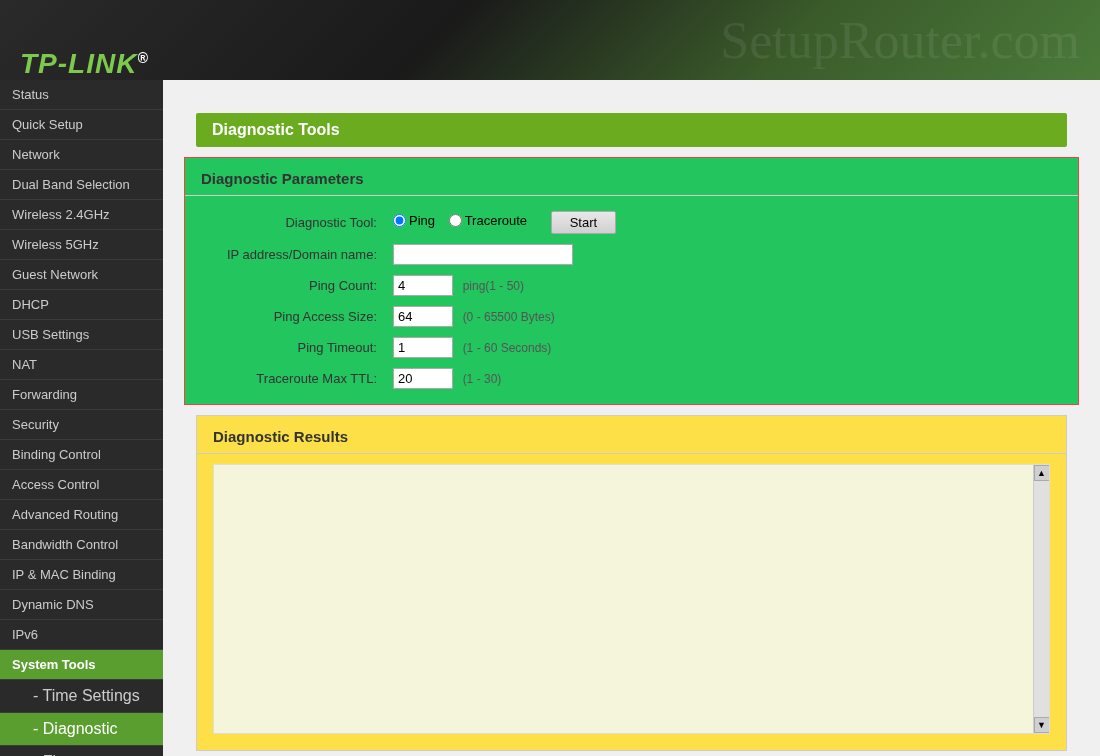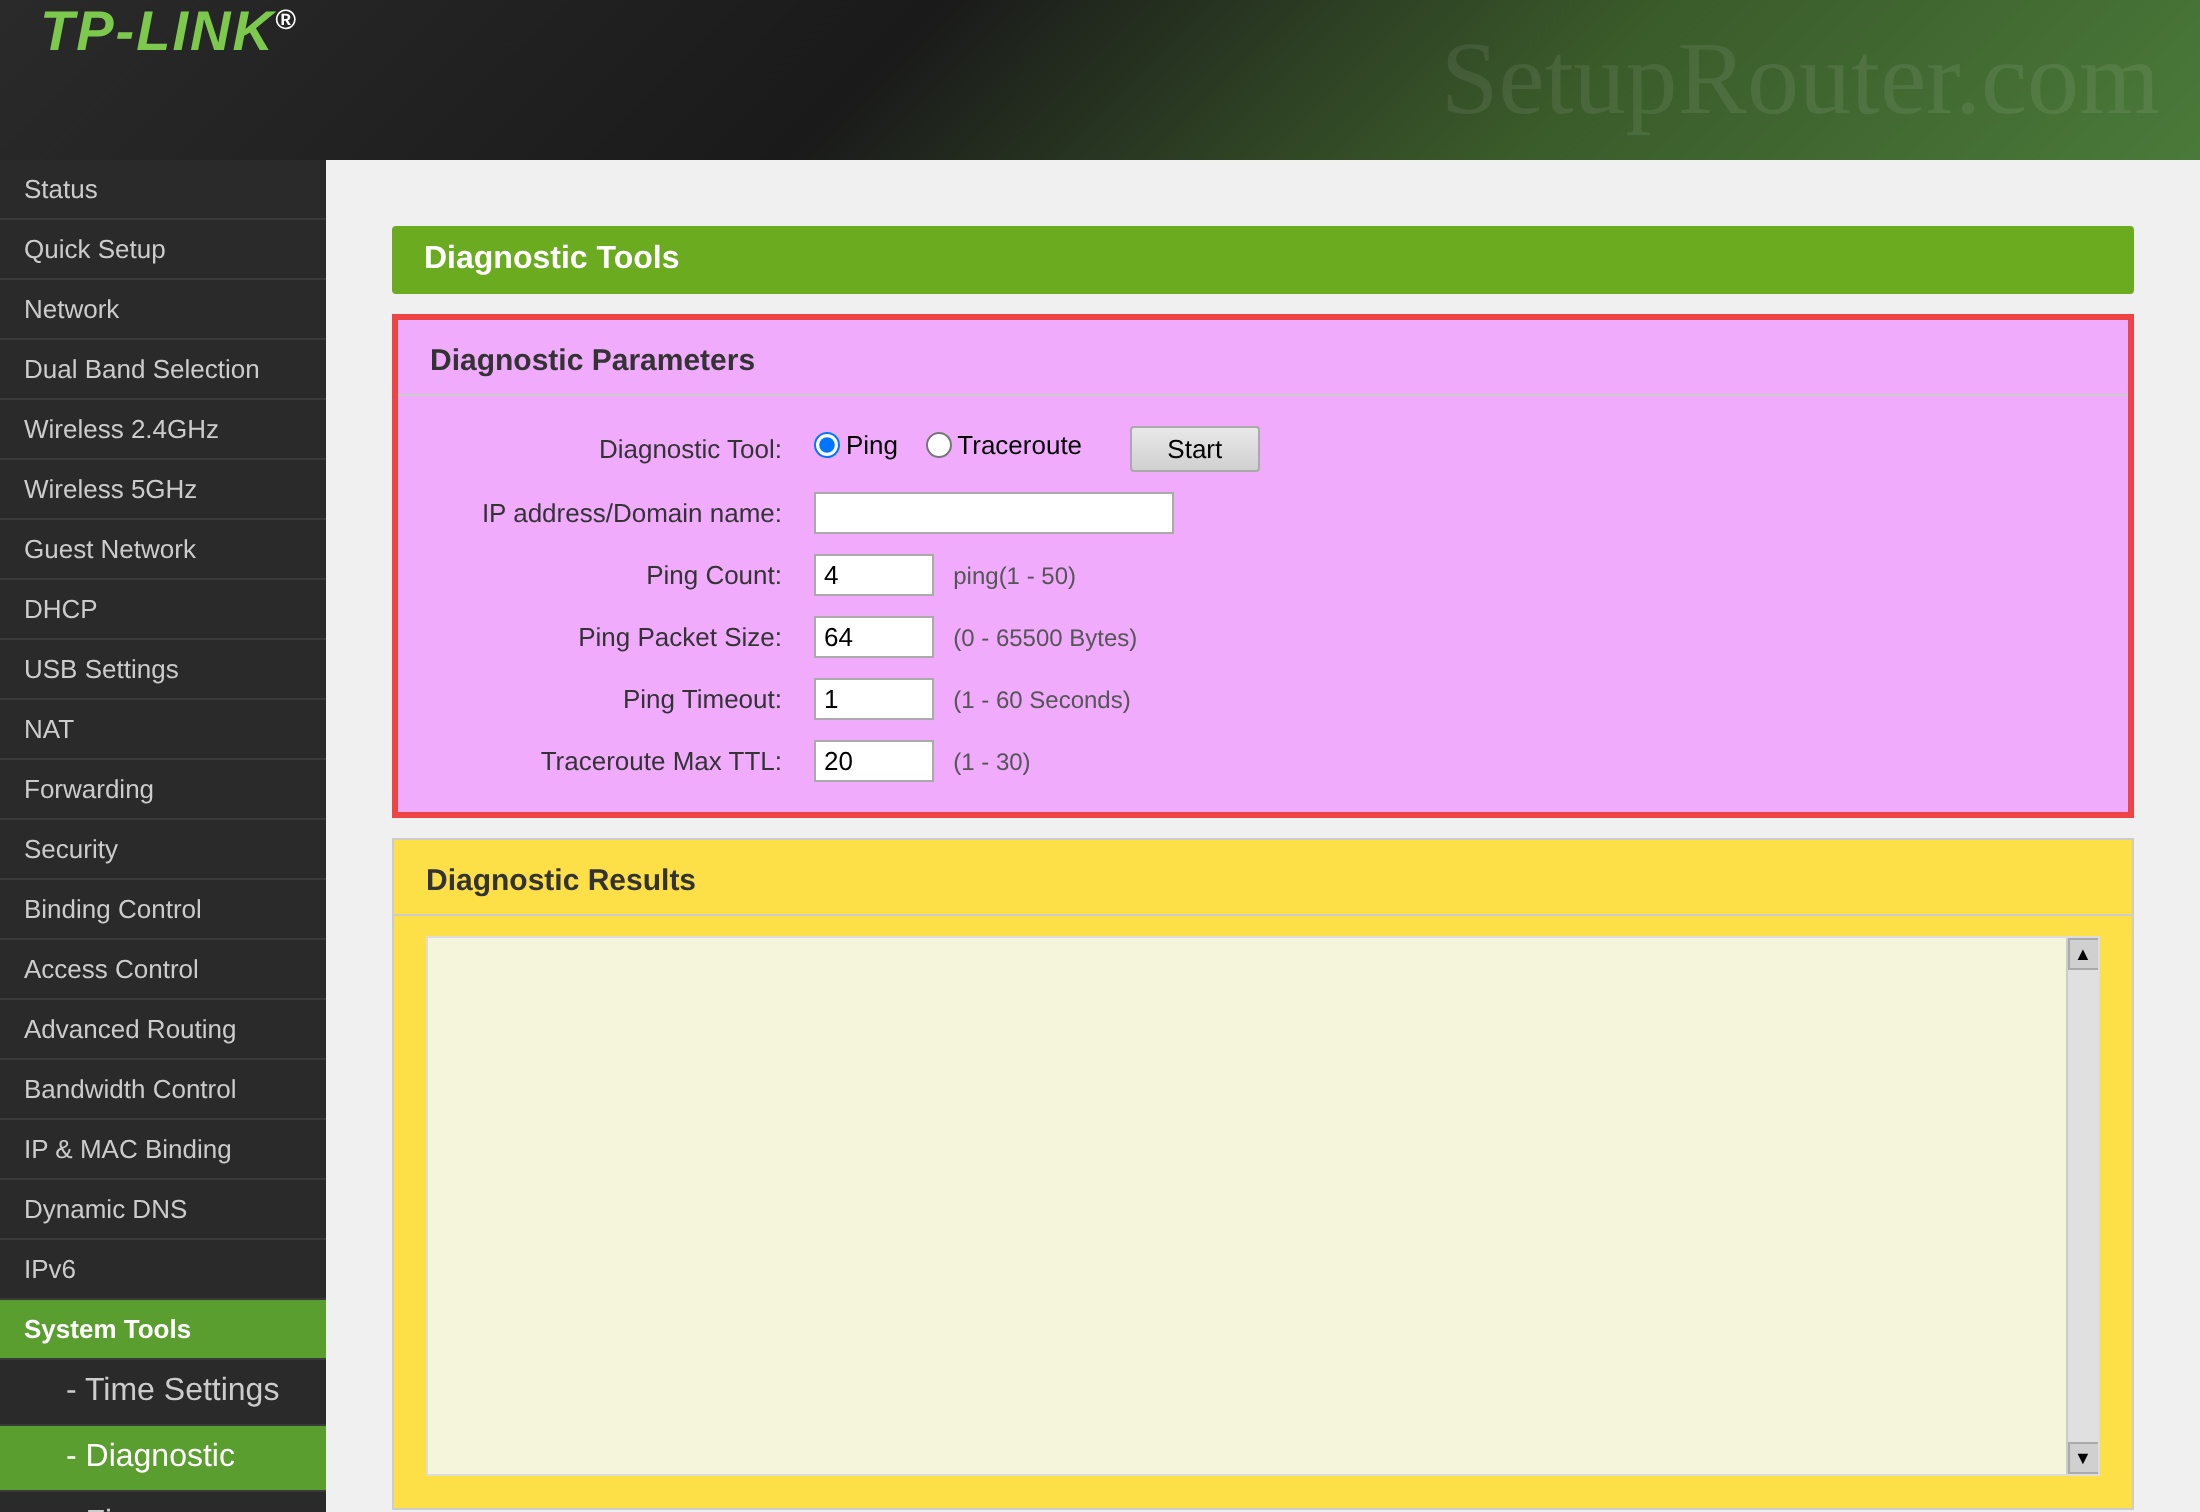"TP-LINK®" .header { align-items: flex-start -> flex-end }
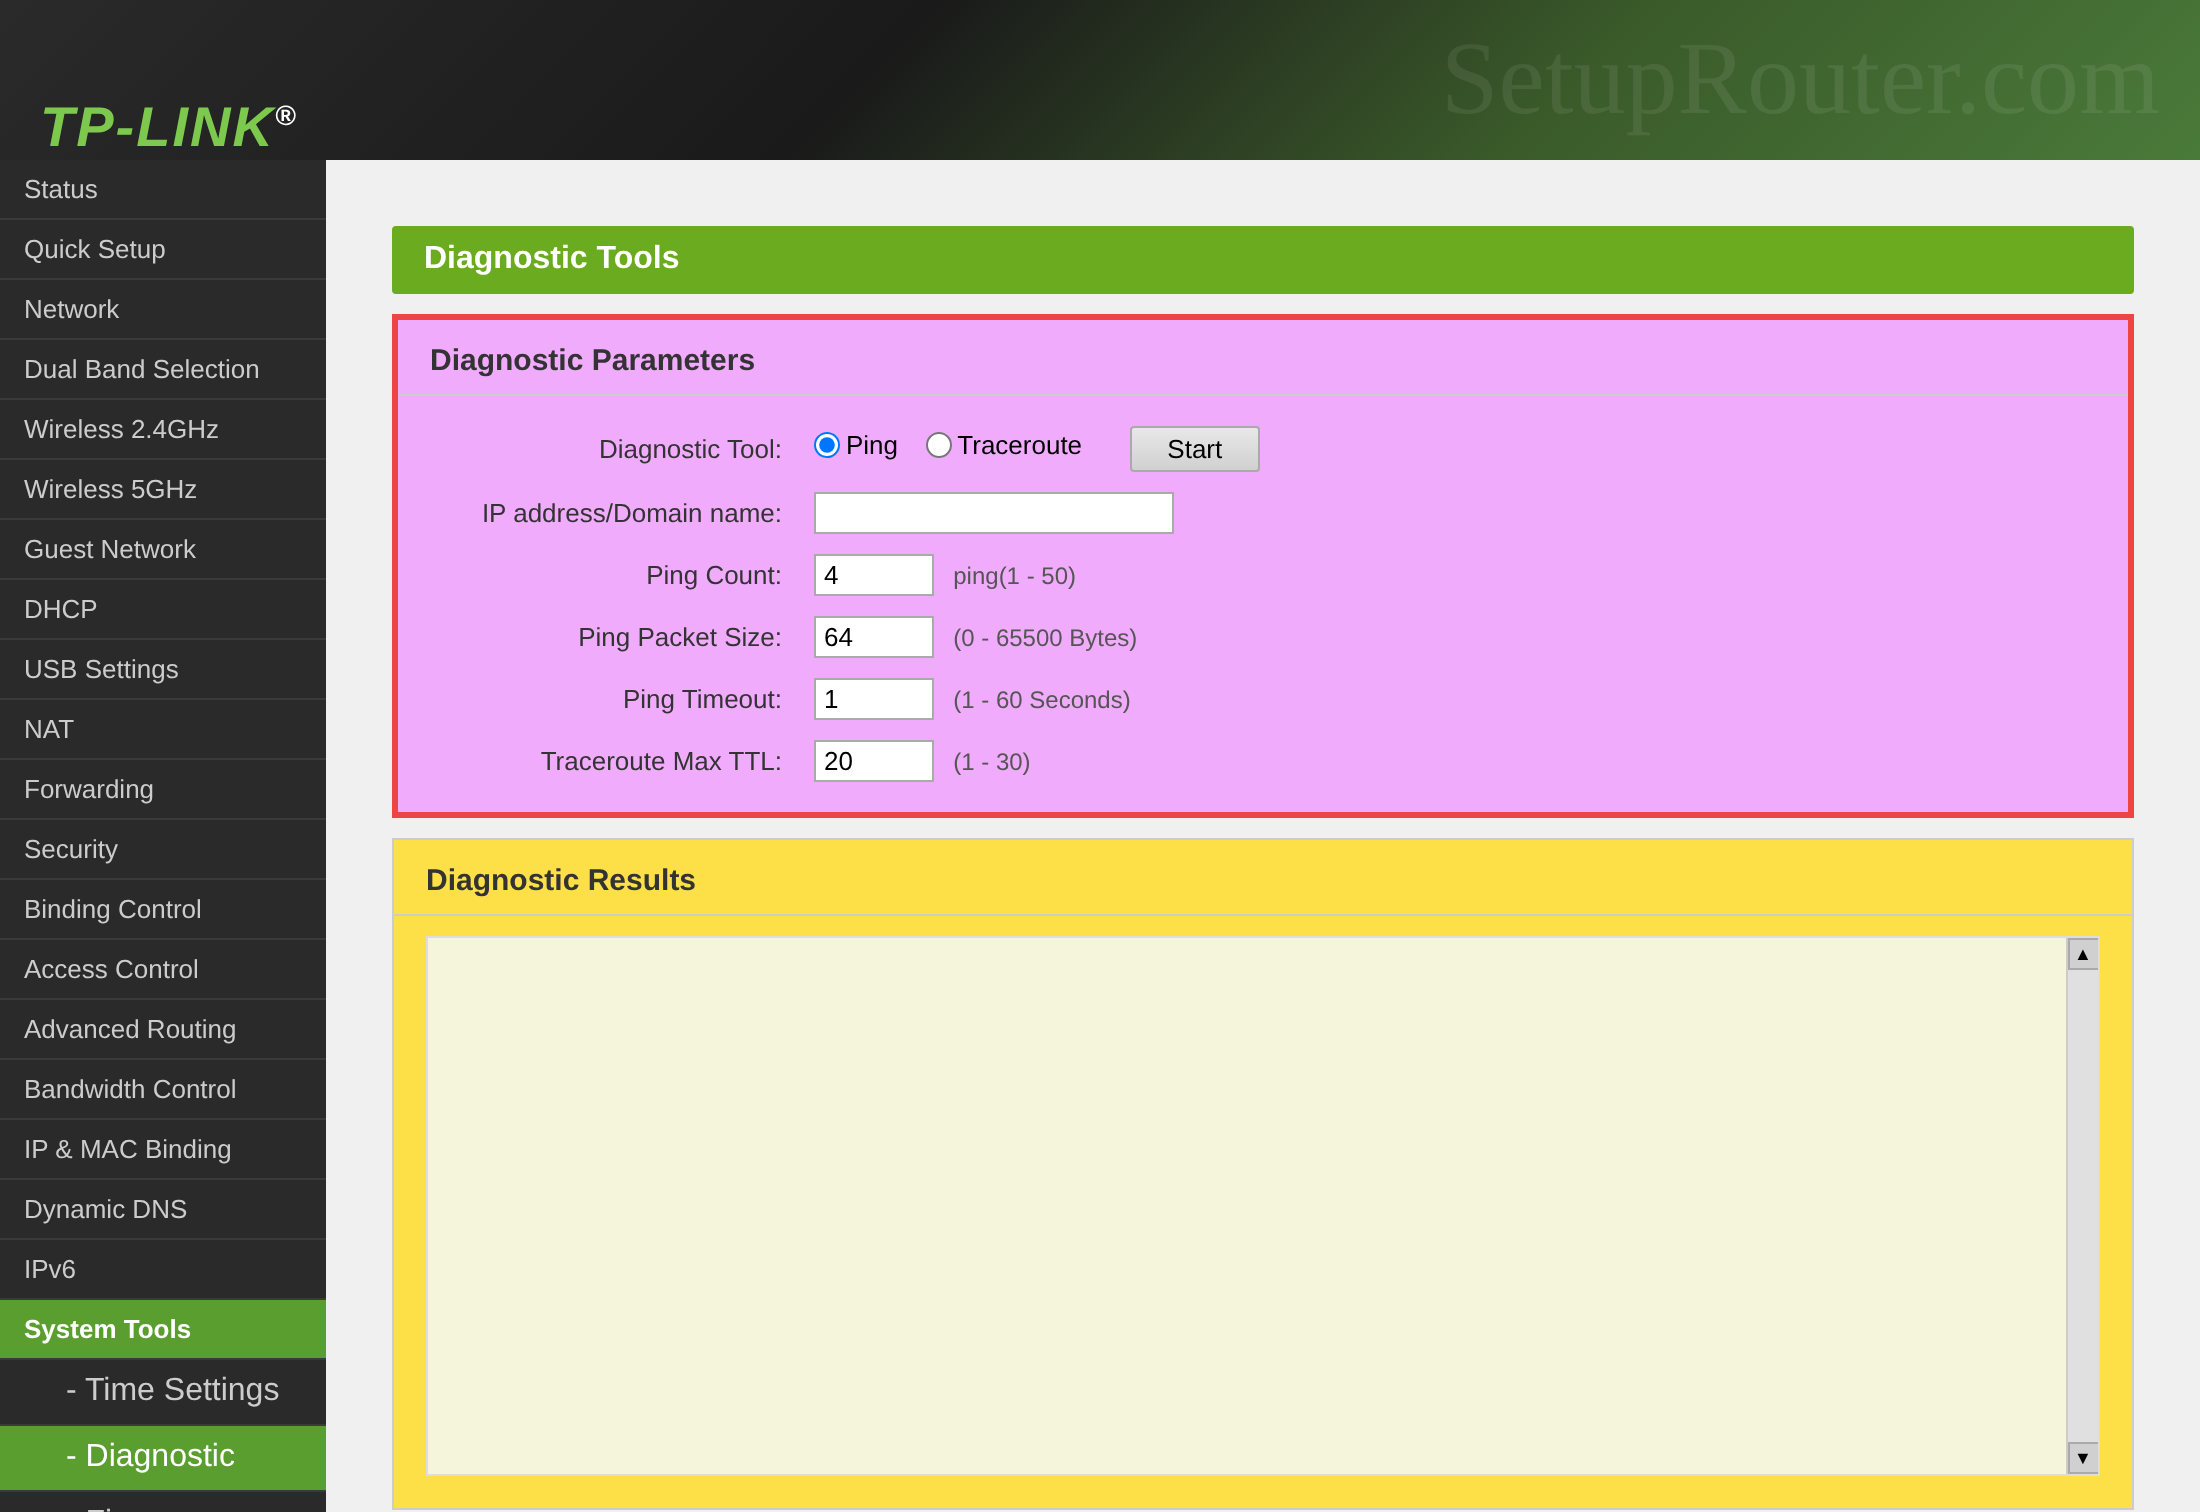"Diagnostic Parameters" .section-container { background: #f0abfc -> #22c55e; border: 3px solid #ef4444 -> 1px solid #ef4444; margin: 10px 16px -> 10px 4px }
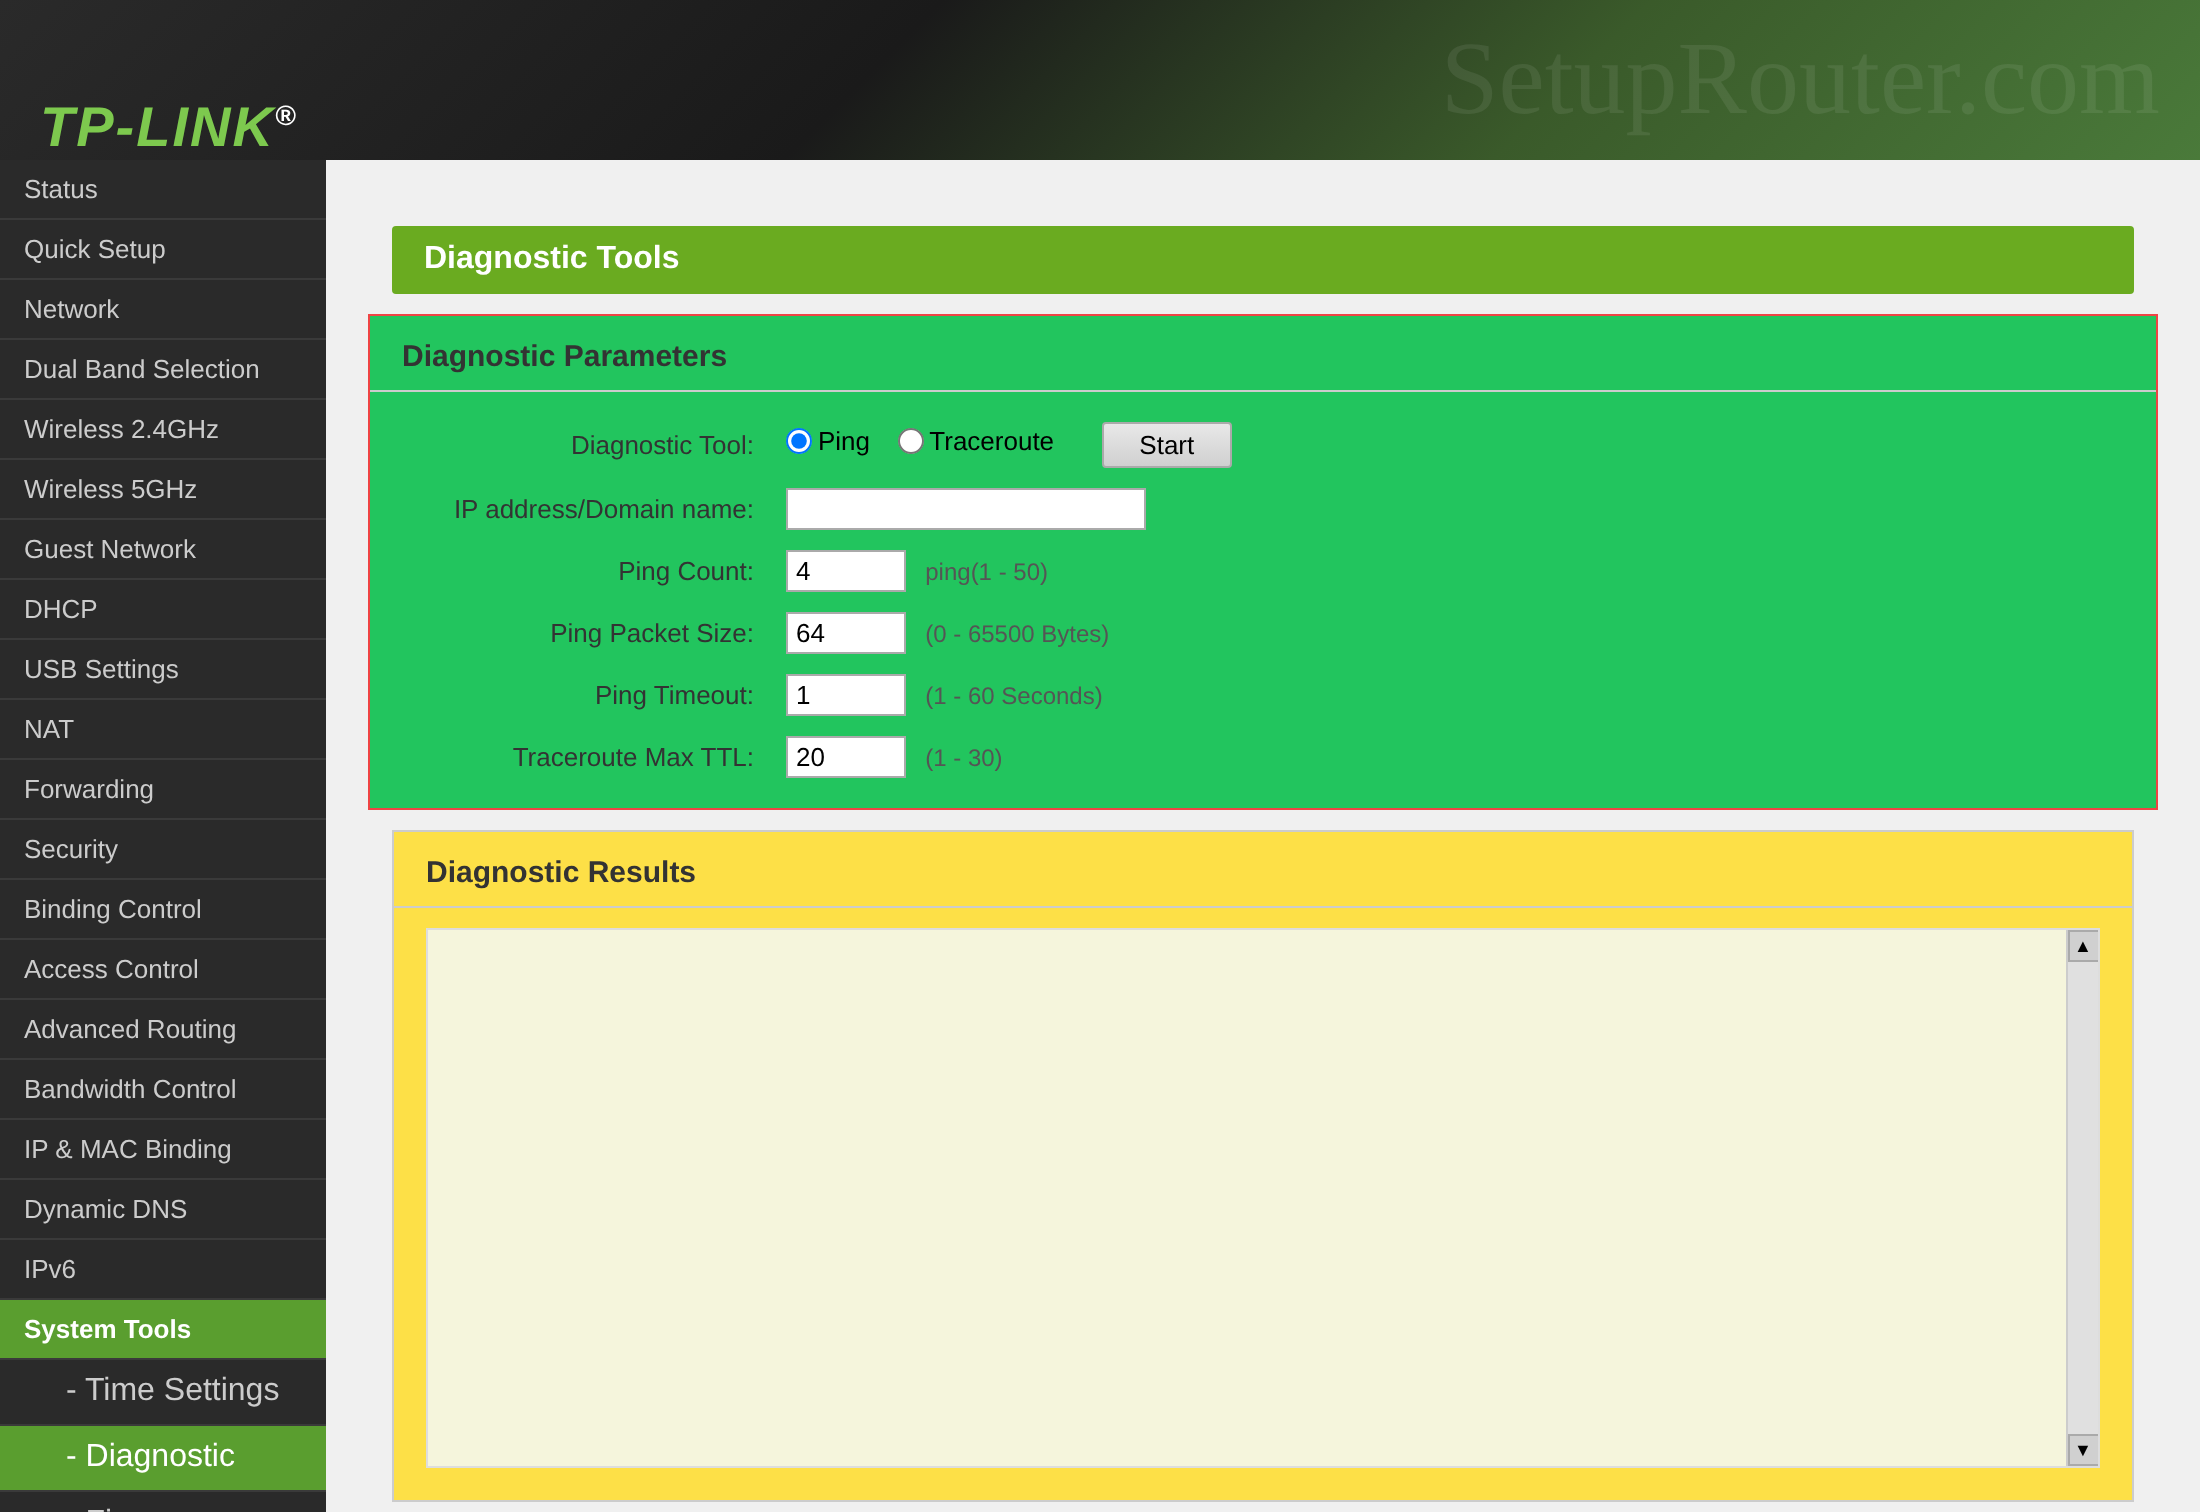"Ping Packet Size:" td.label-cell { text: Packet -> Access }
